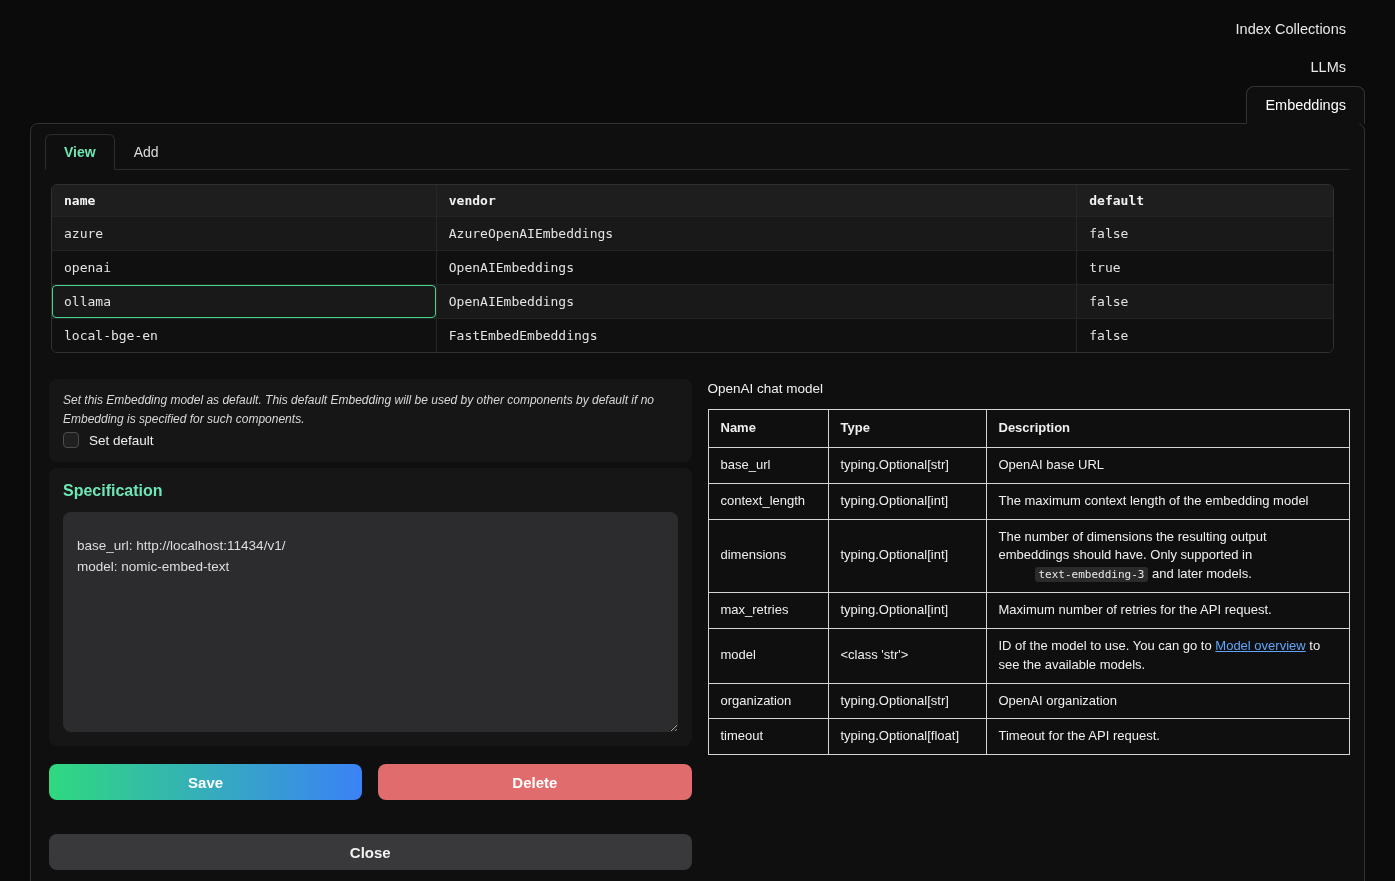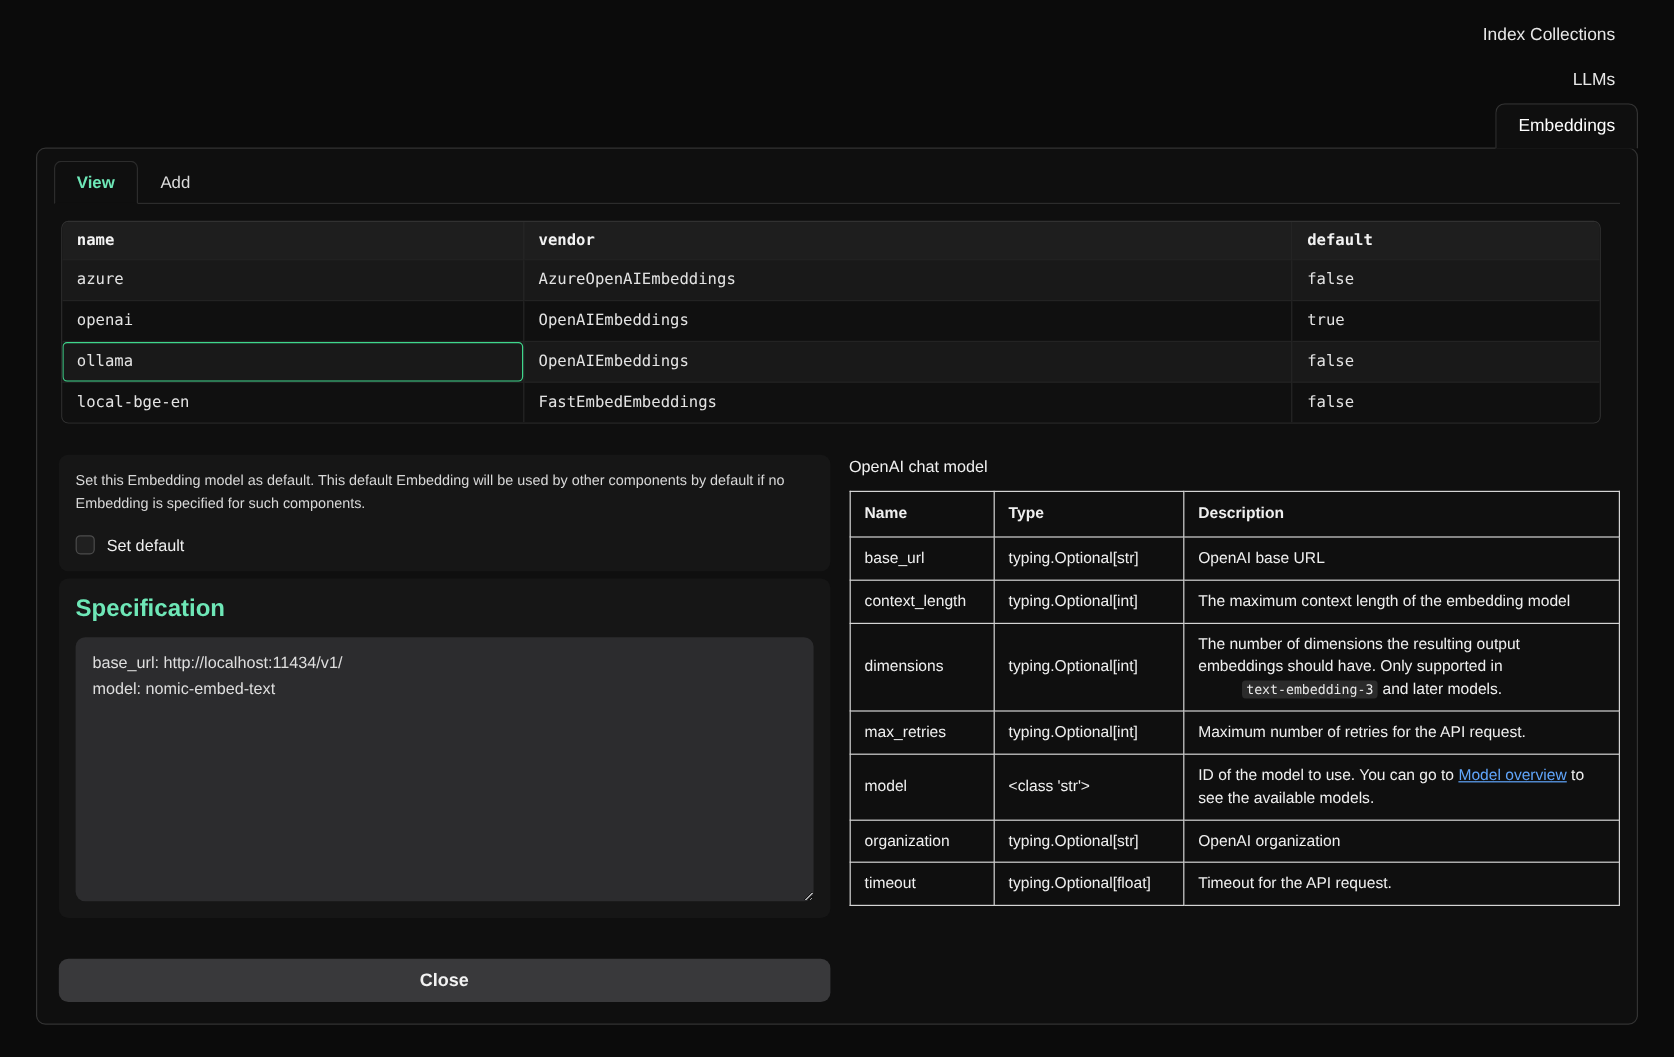"Set this Embedding model as" .help { font-style: none -> italic }
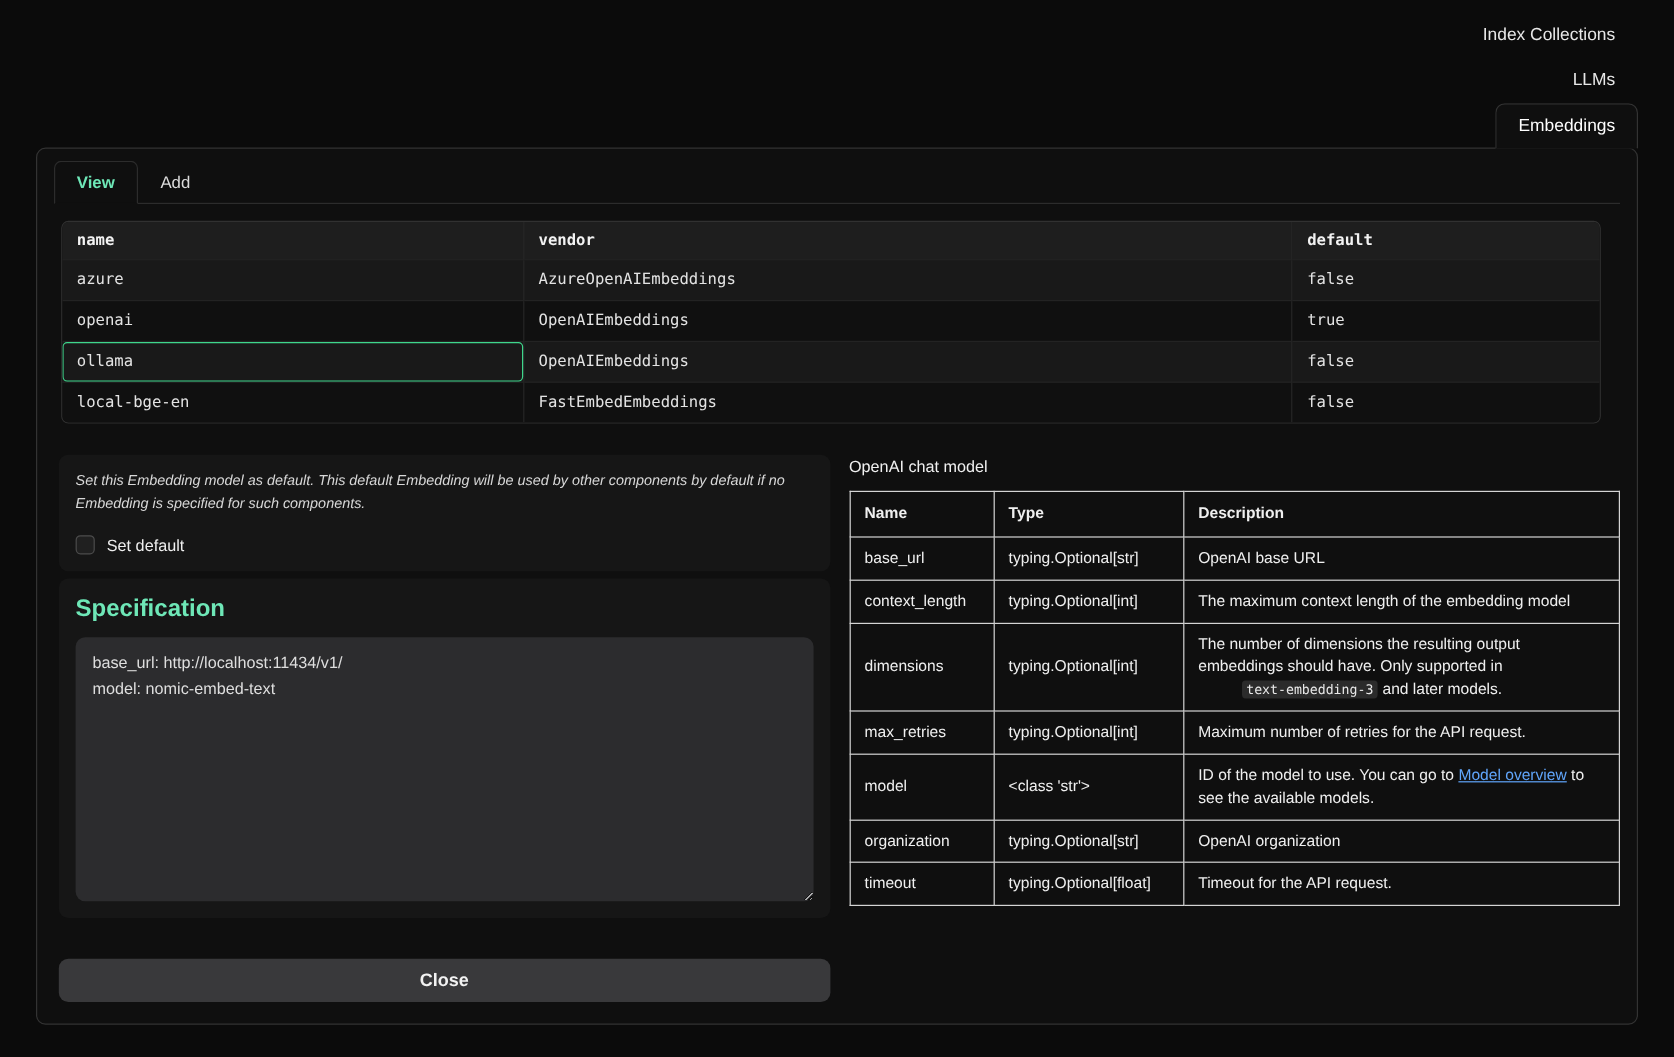"Set default" .checkbox-row { margin-top: 18px -> 4px }
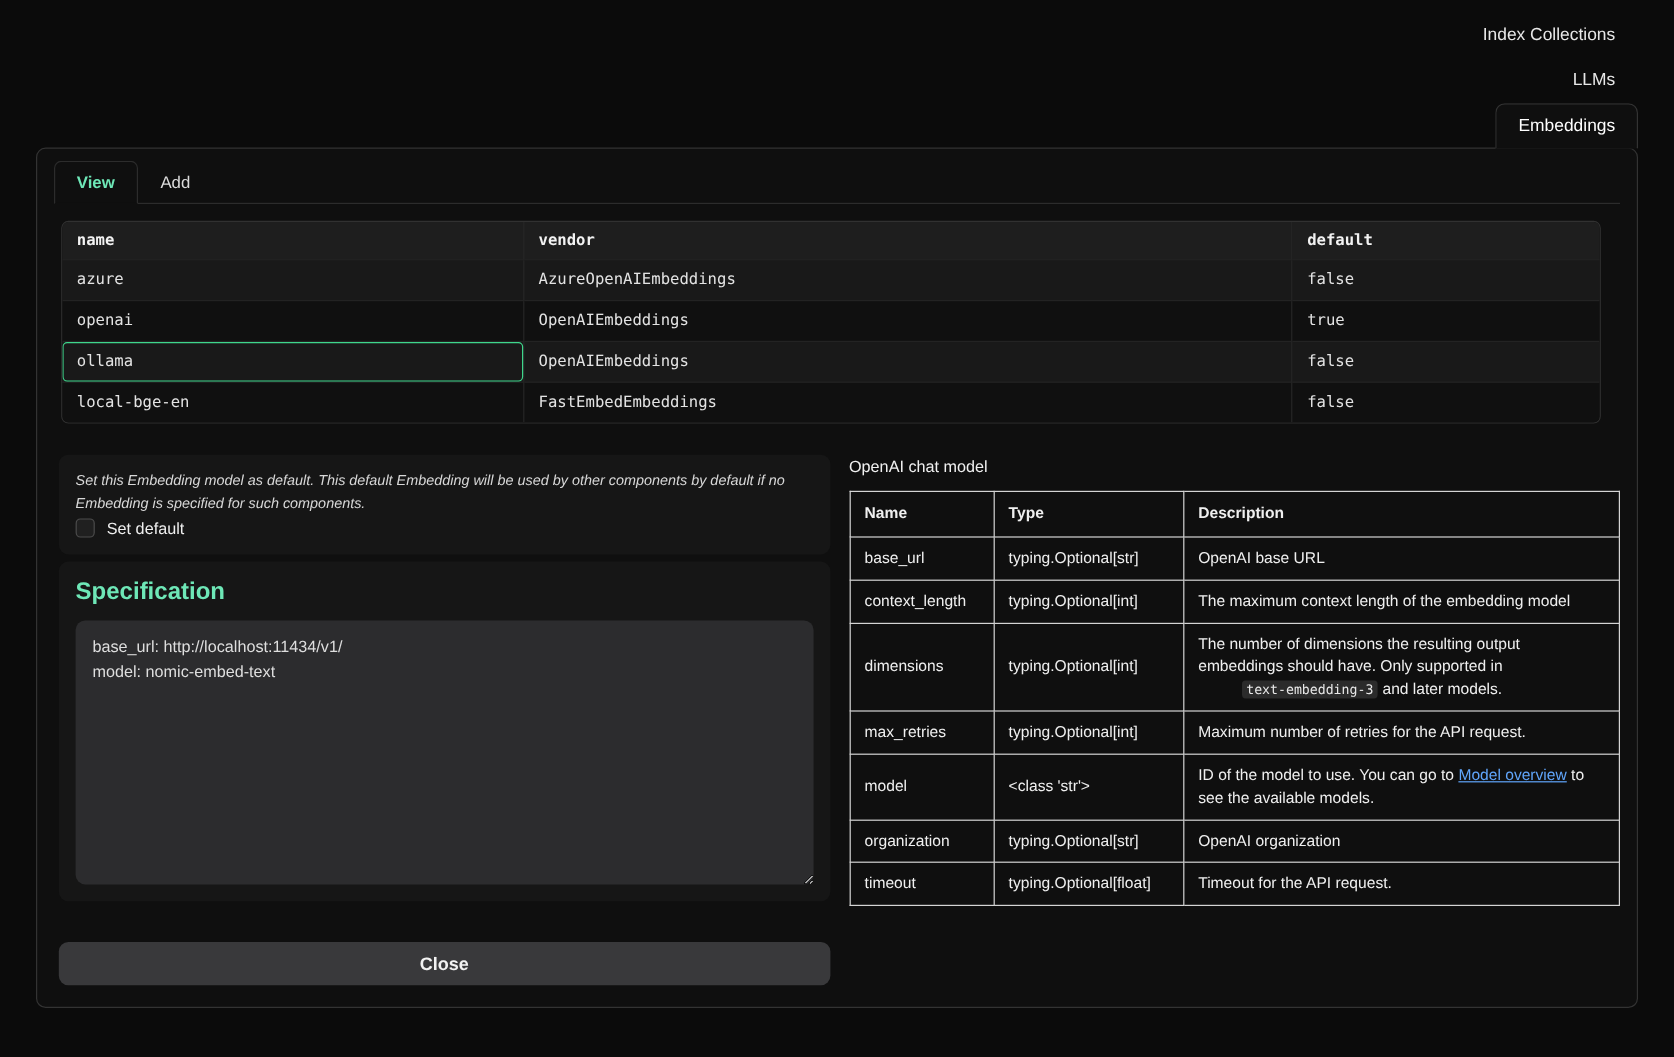"Specification" .spec-title { font-size: 20px -> 16px }
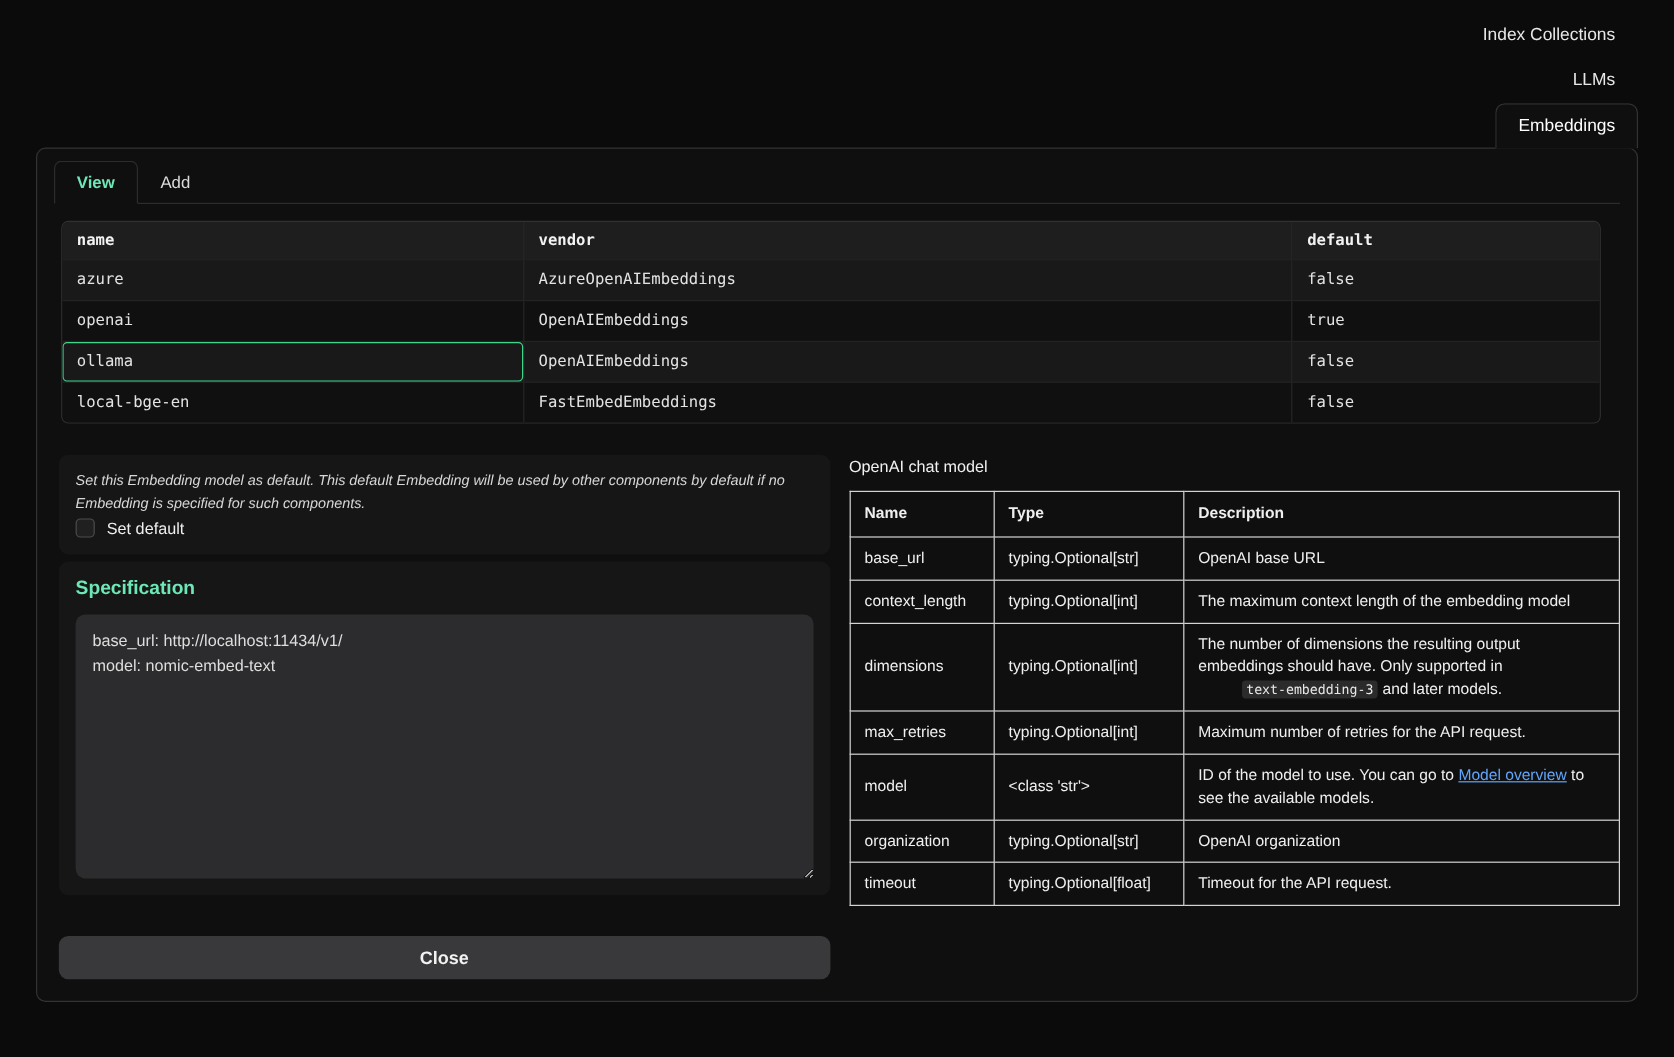"base_url: http://localhost:11434/v1/" .spec-input { padding: 12px 14px -> 24px 14px }
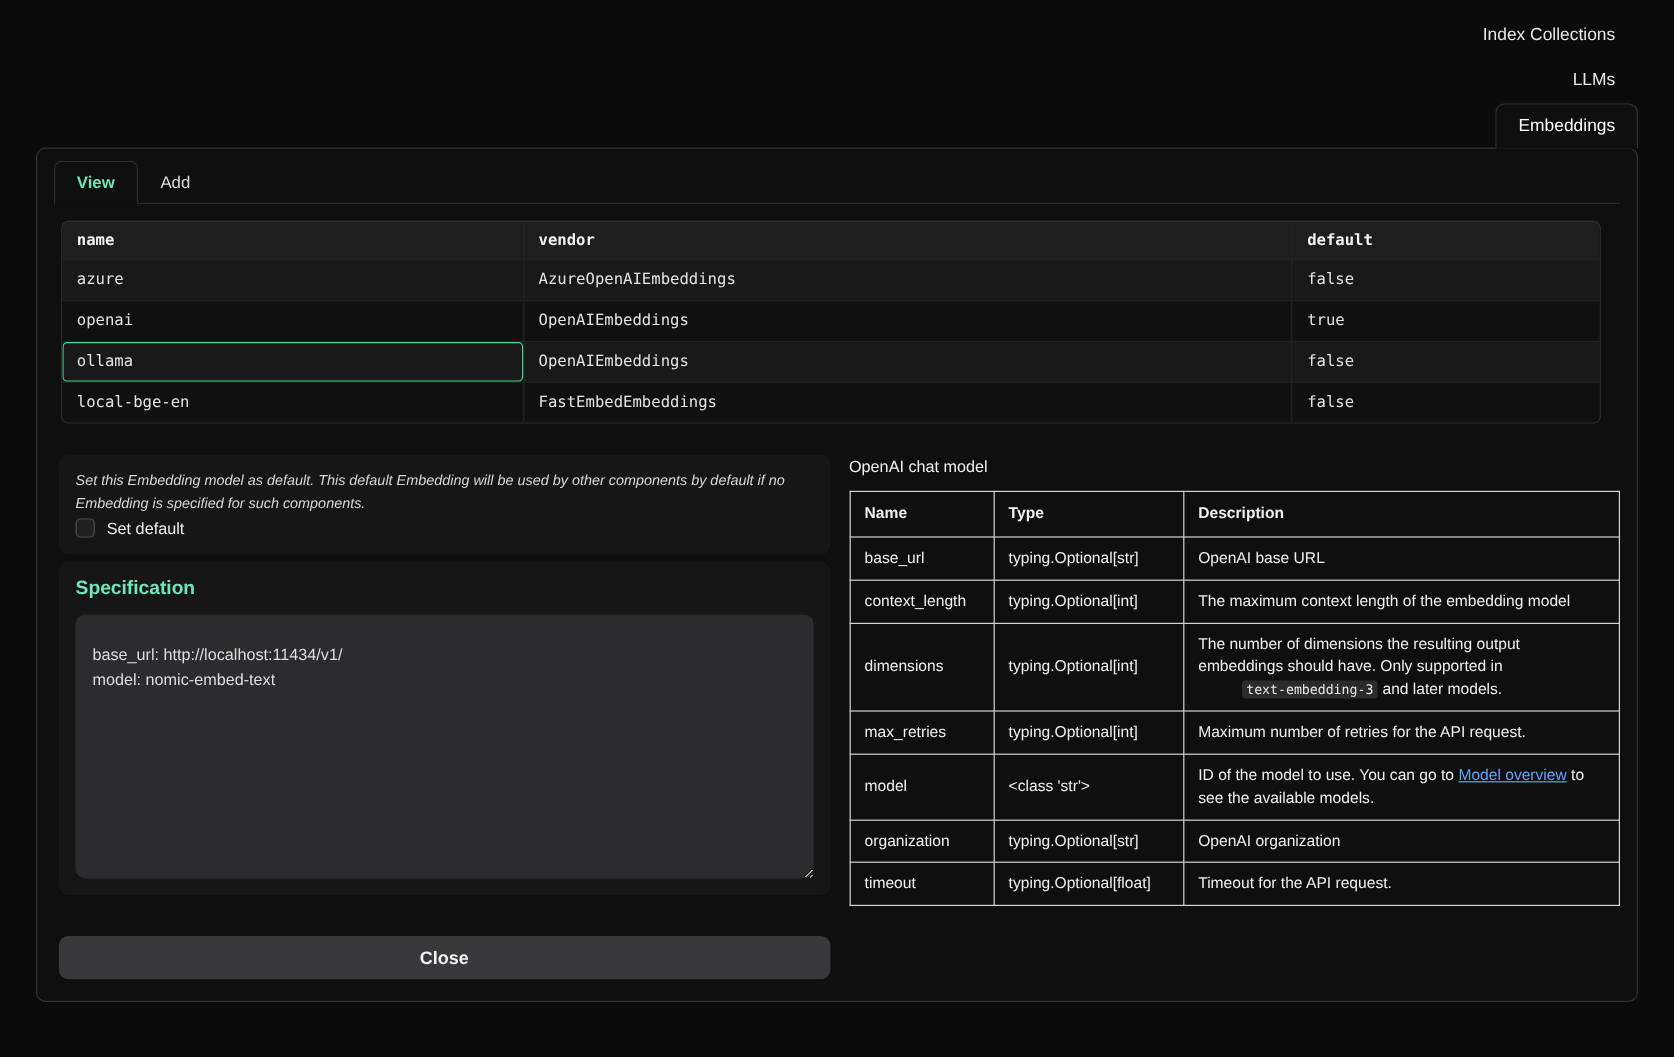"Save" div.btn-row { html: none -> <div> <button>Save</button> <button>Delete</button> </div> }
